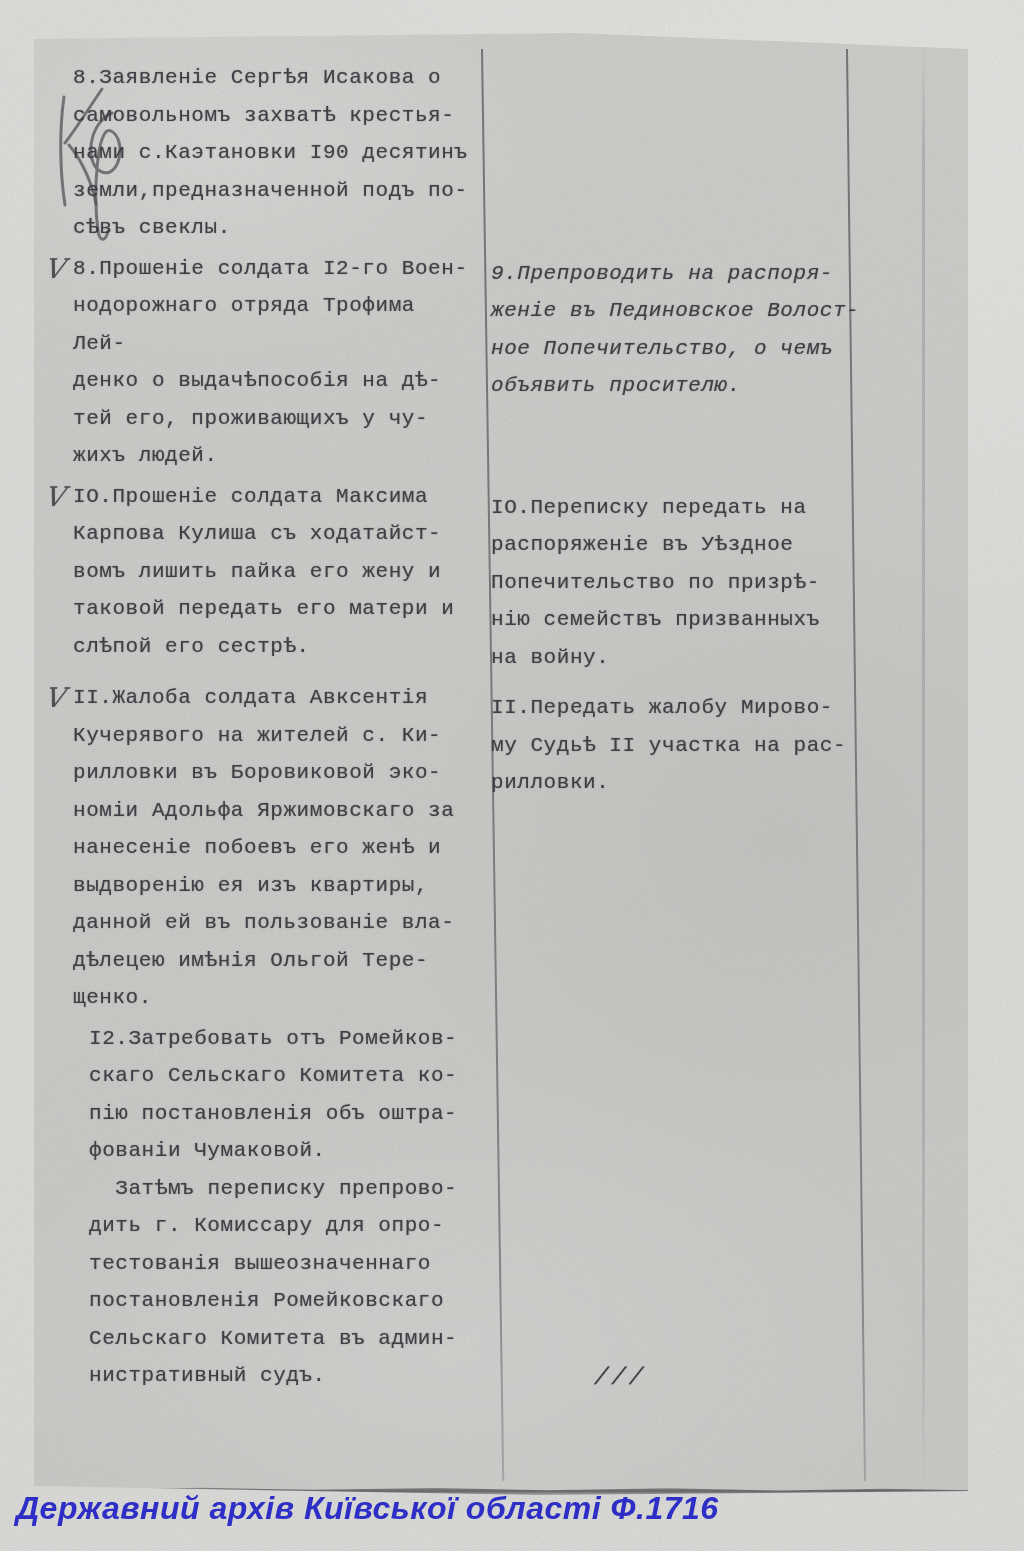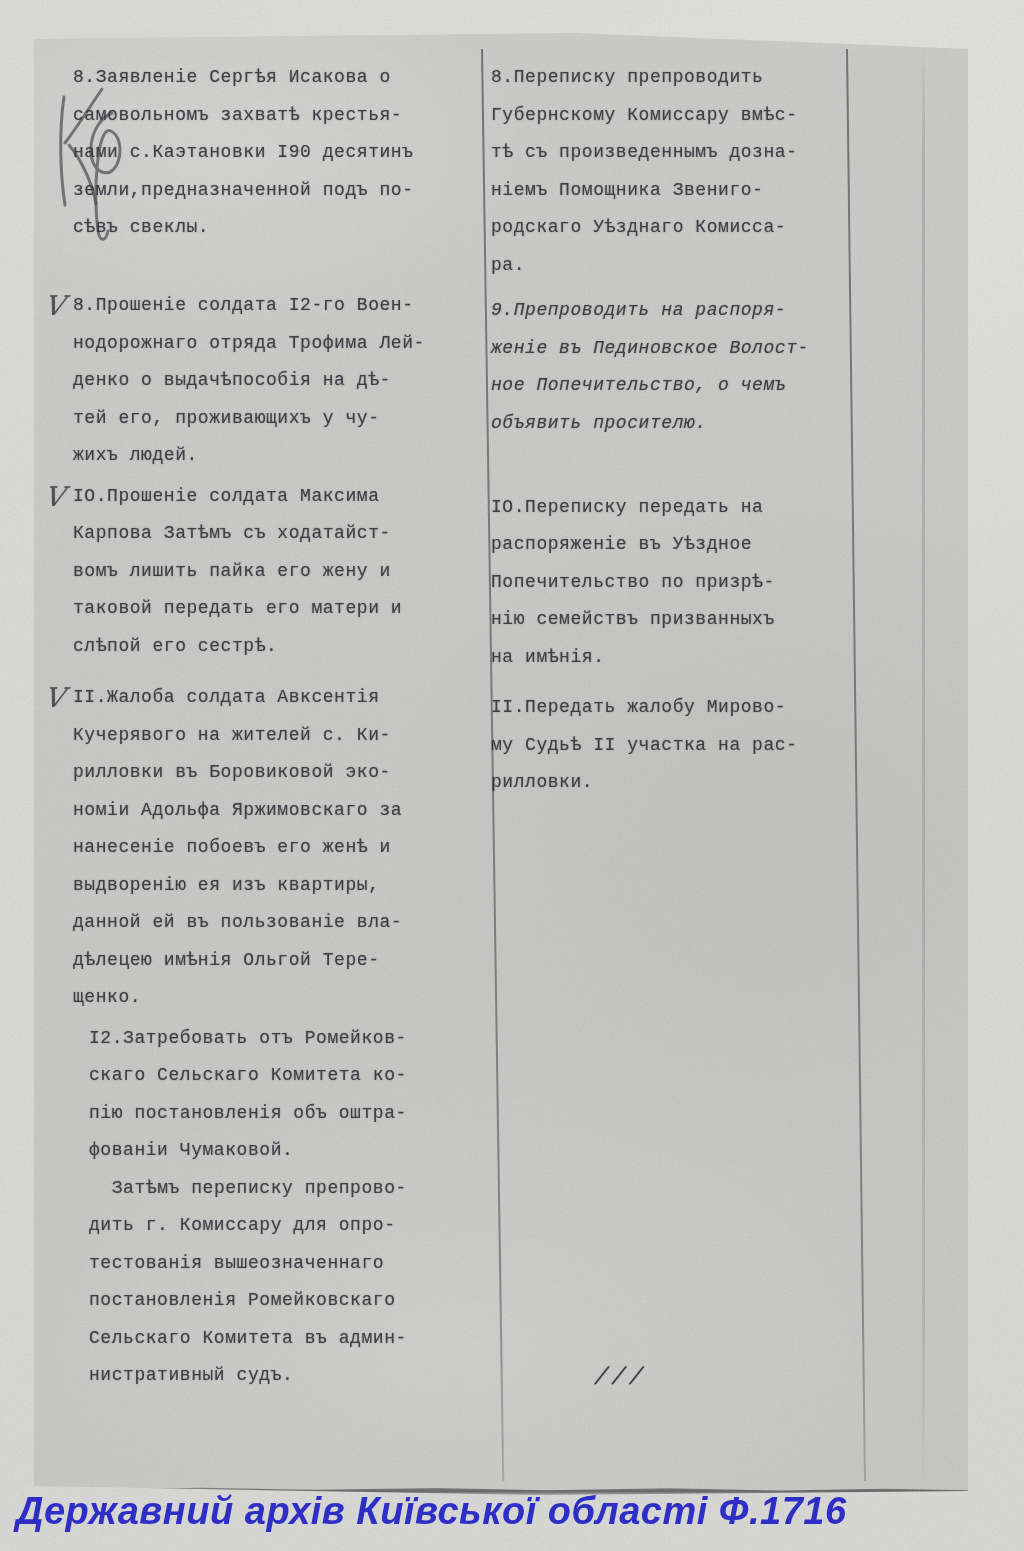"8.Заявленіе Сергѣя Исакова о" .typed { font-size: 18px -> 21px }
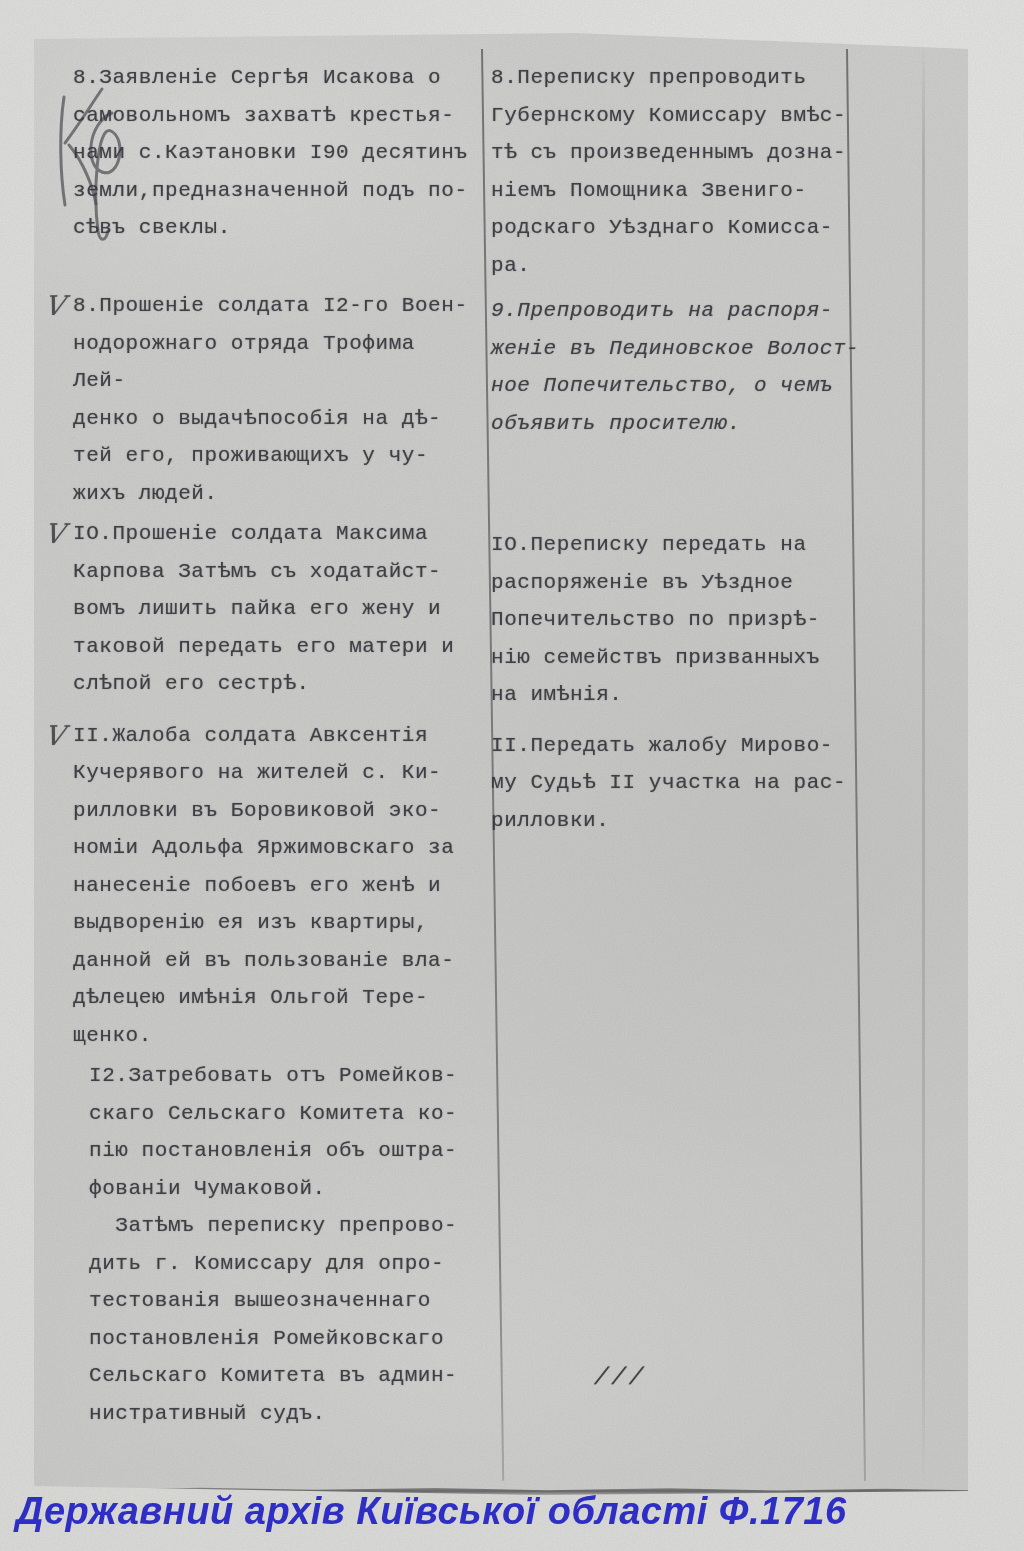"8.Переписку препроводить" div.cell { html: <div> <div>8.Переписку препроводить Губернскому Комиссару вмѣс- тѣ съ произведеннымъ дозна- ніемъ Помощника Звениго- родскаго Уѣзднаго Комисса- ра.</div> </div> -> none }
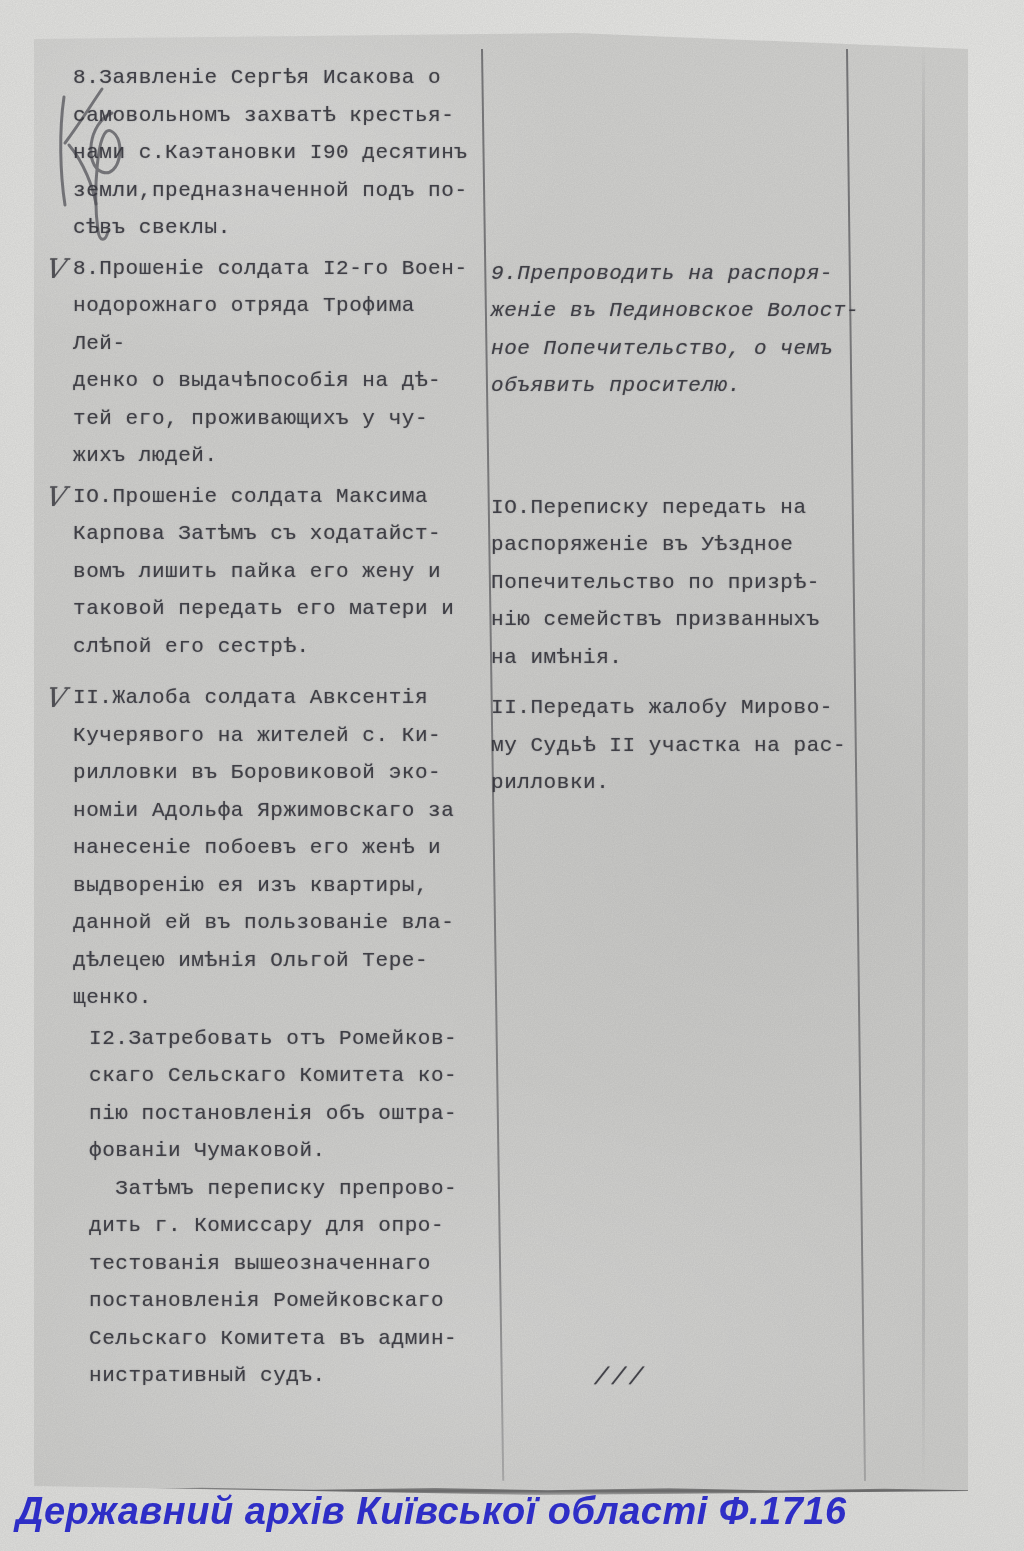"IO.Прошеніе солдата Максима" div.typed { text: Затѣмъ -> Кулиша }
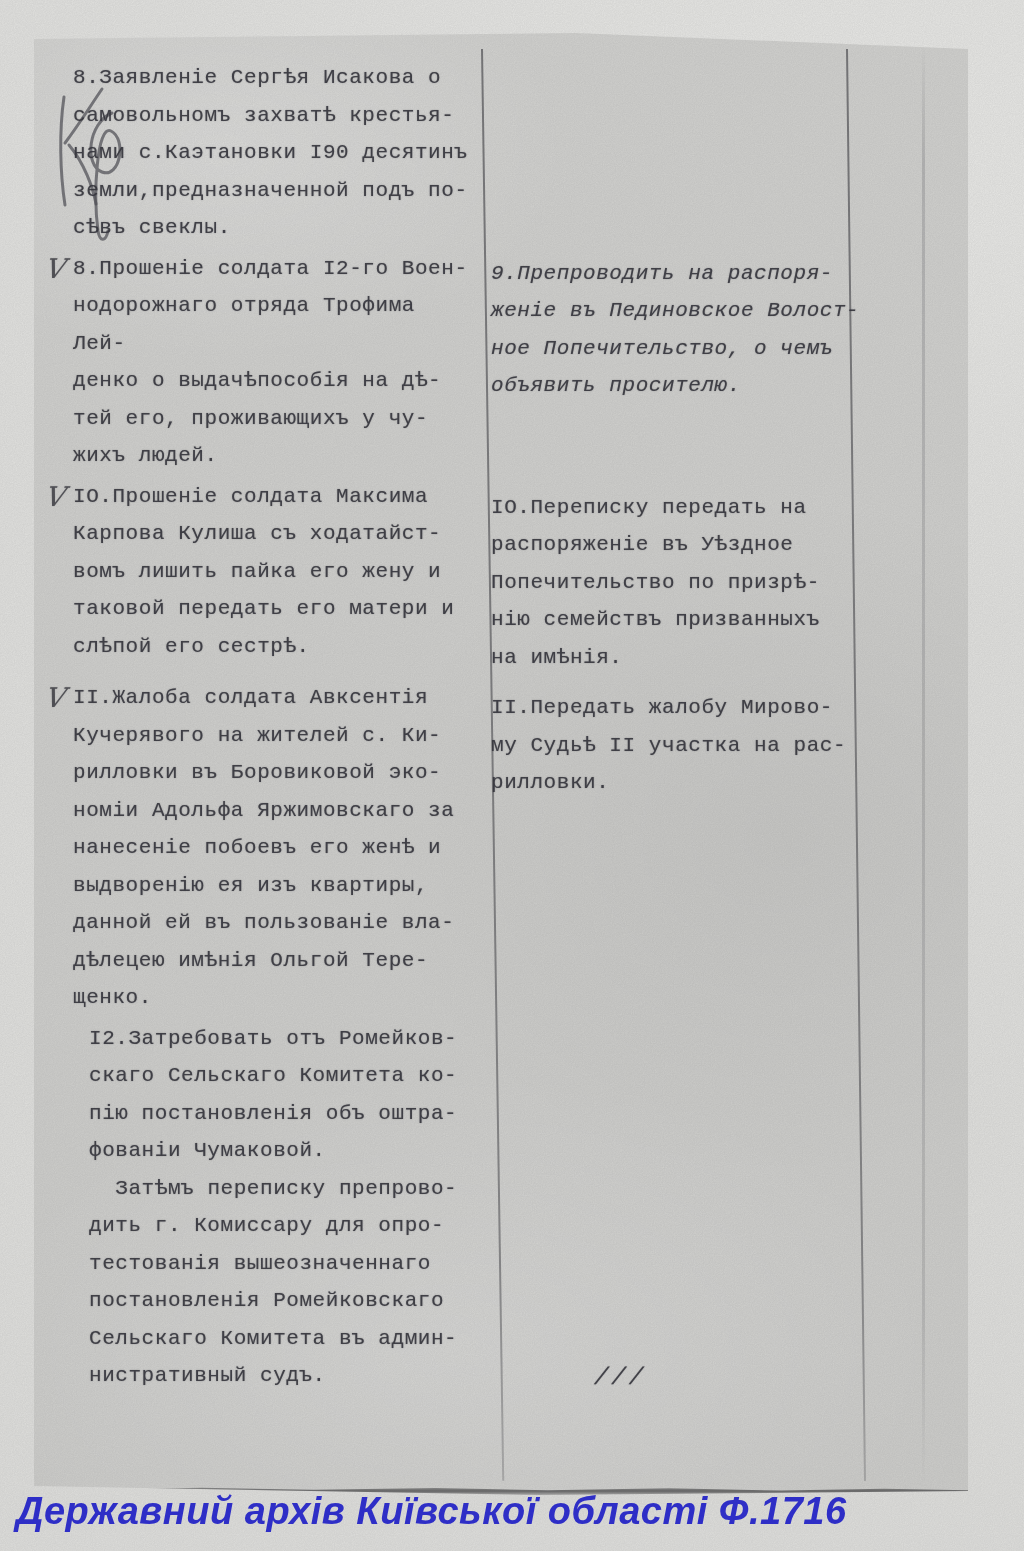"IO.Переписку передать на" div.typed { text: имѣнія -> войну }
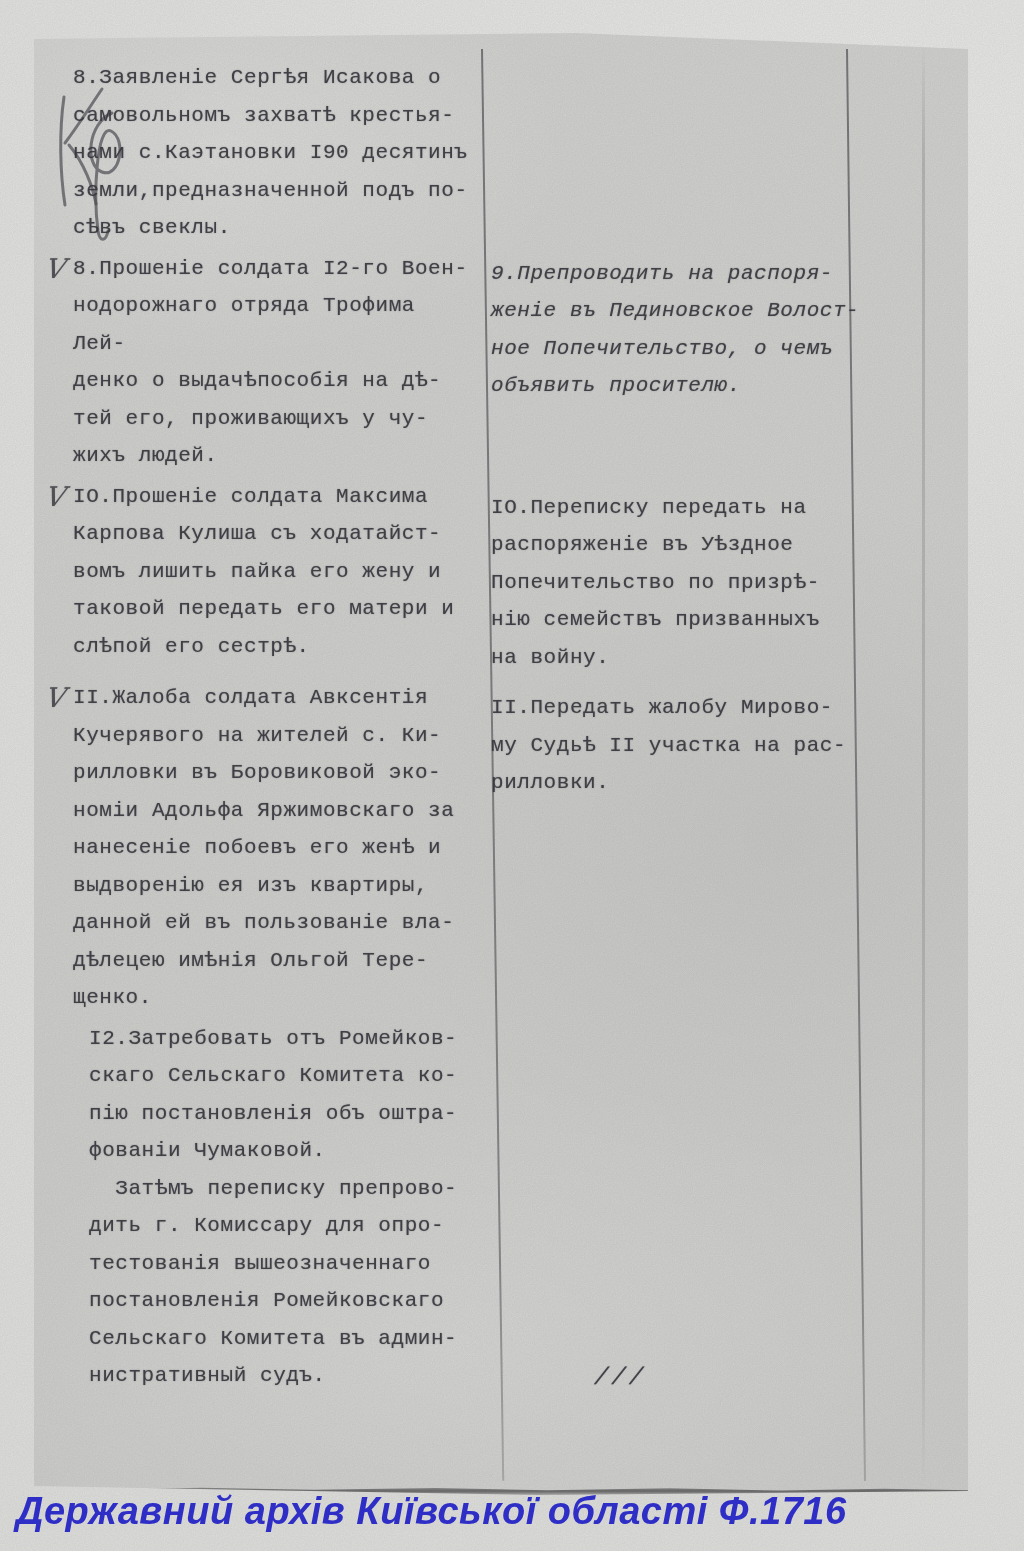"Державний архів Київської області Ф.1716" .footer { font-size: 38px -> 32px }
